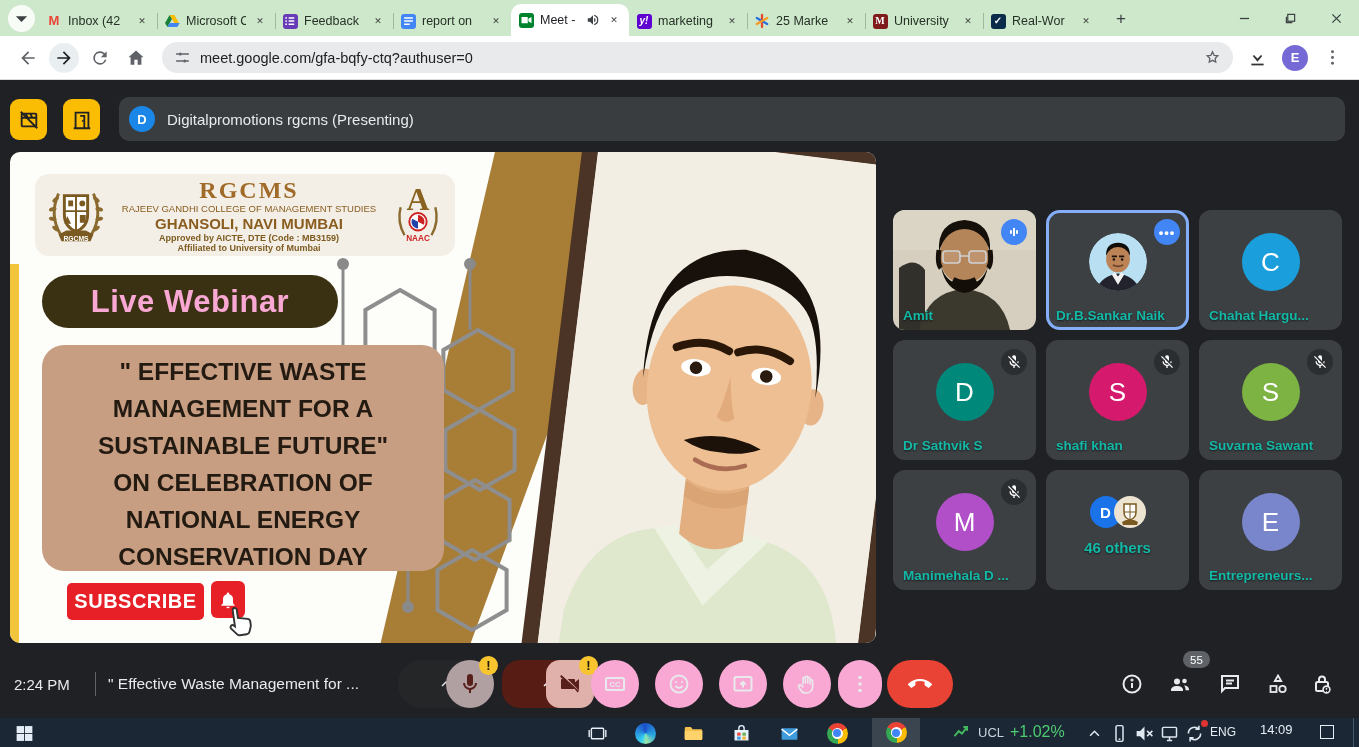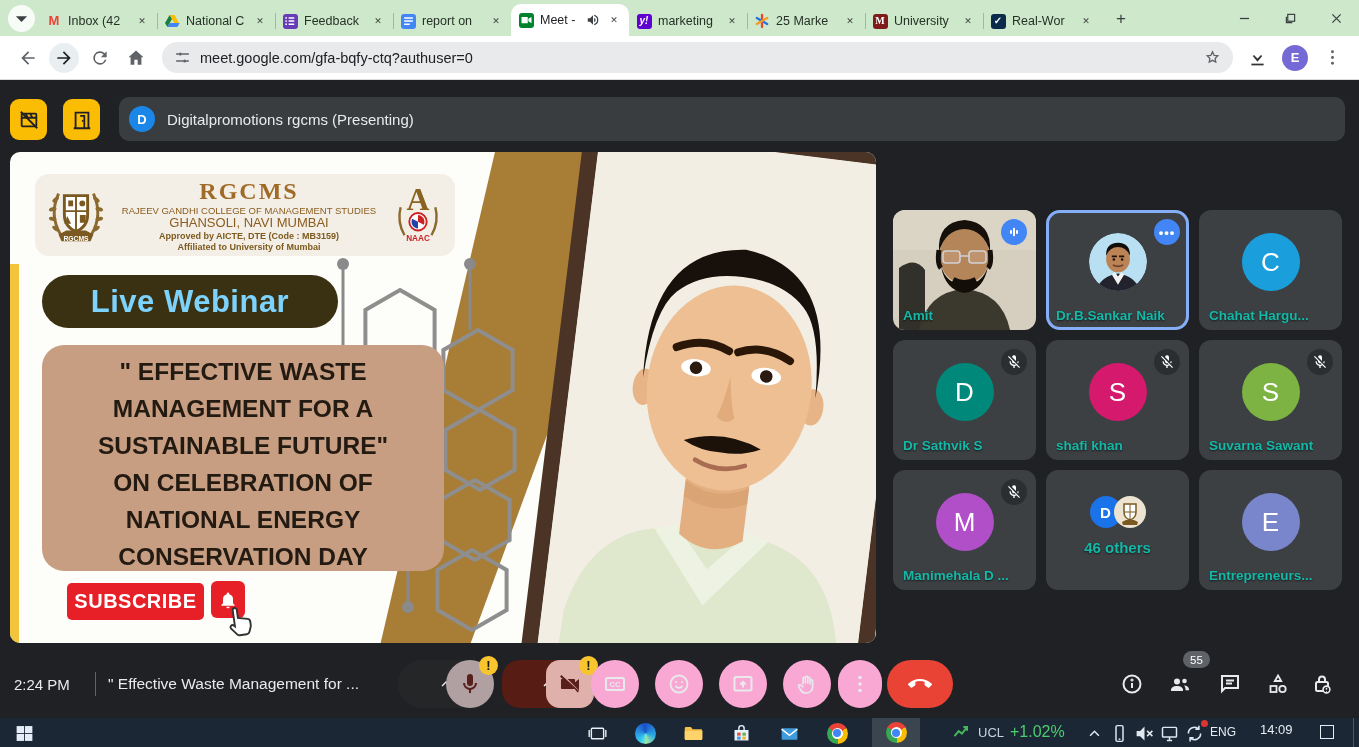"National C" span.tlabel { text: National -> Microsoft }
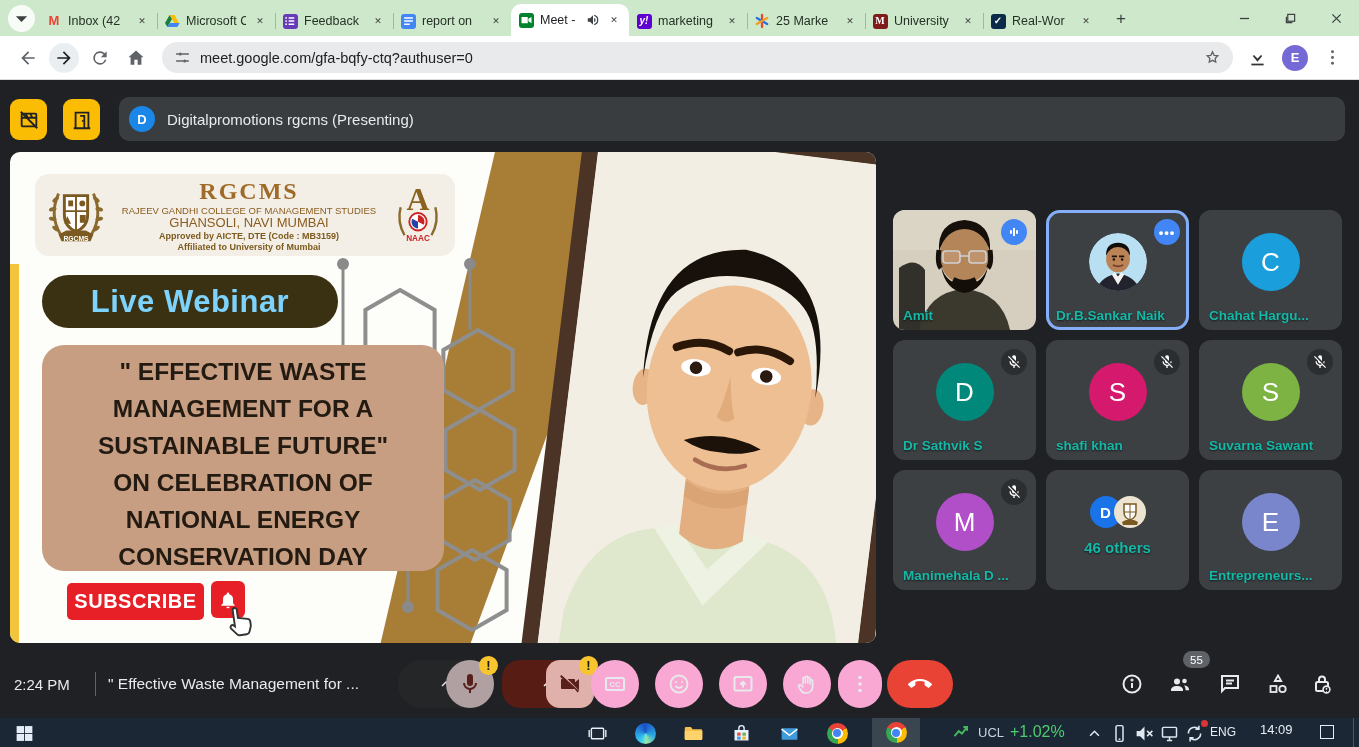"GHANSOLI, NAVI MUMBAI" .hc-line2 { font-size: 13px -> 15px; font-weight: normal -> bold }
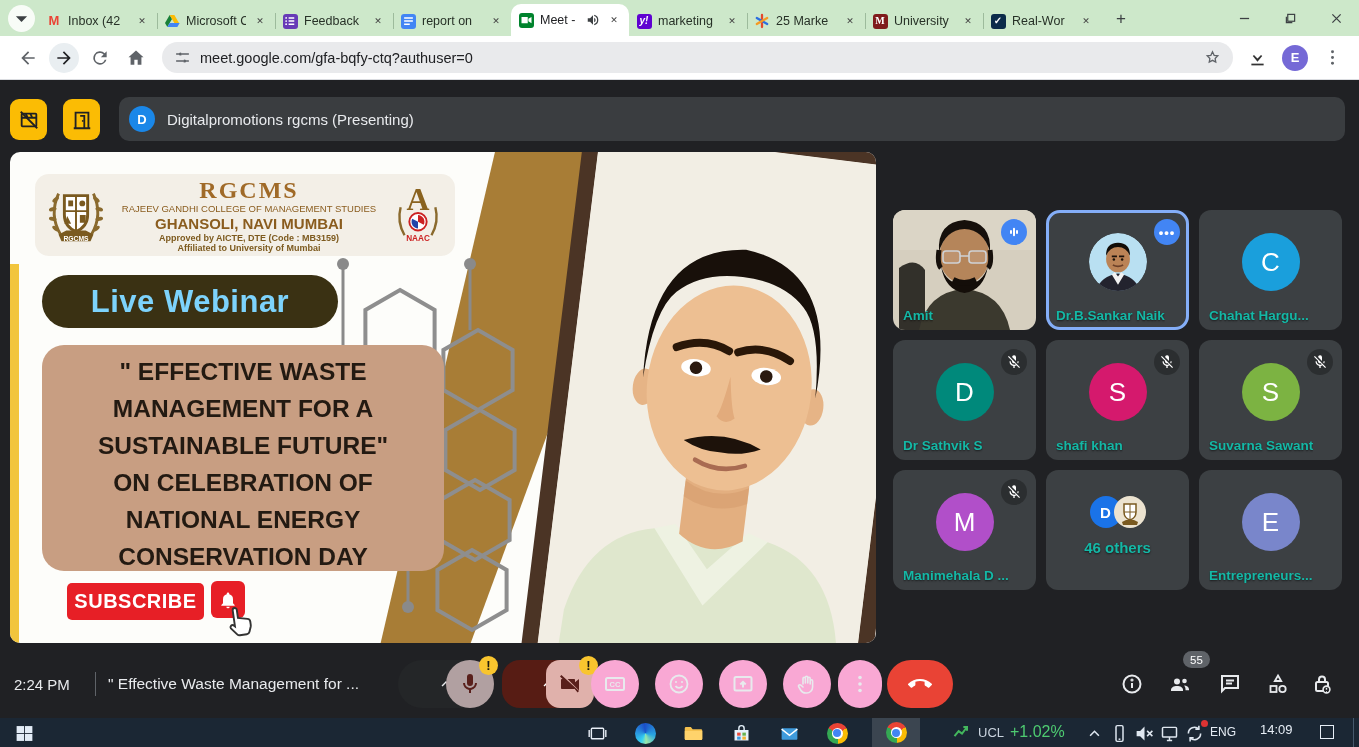"Live Webinar" .live-badge { color: #7dd3fc -> #f9a8d4 }
